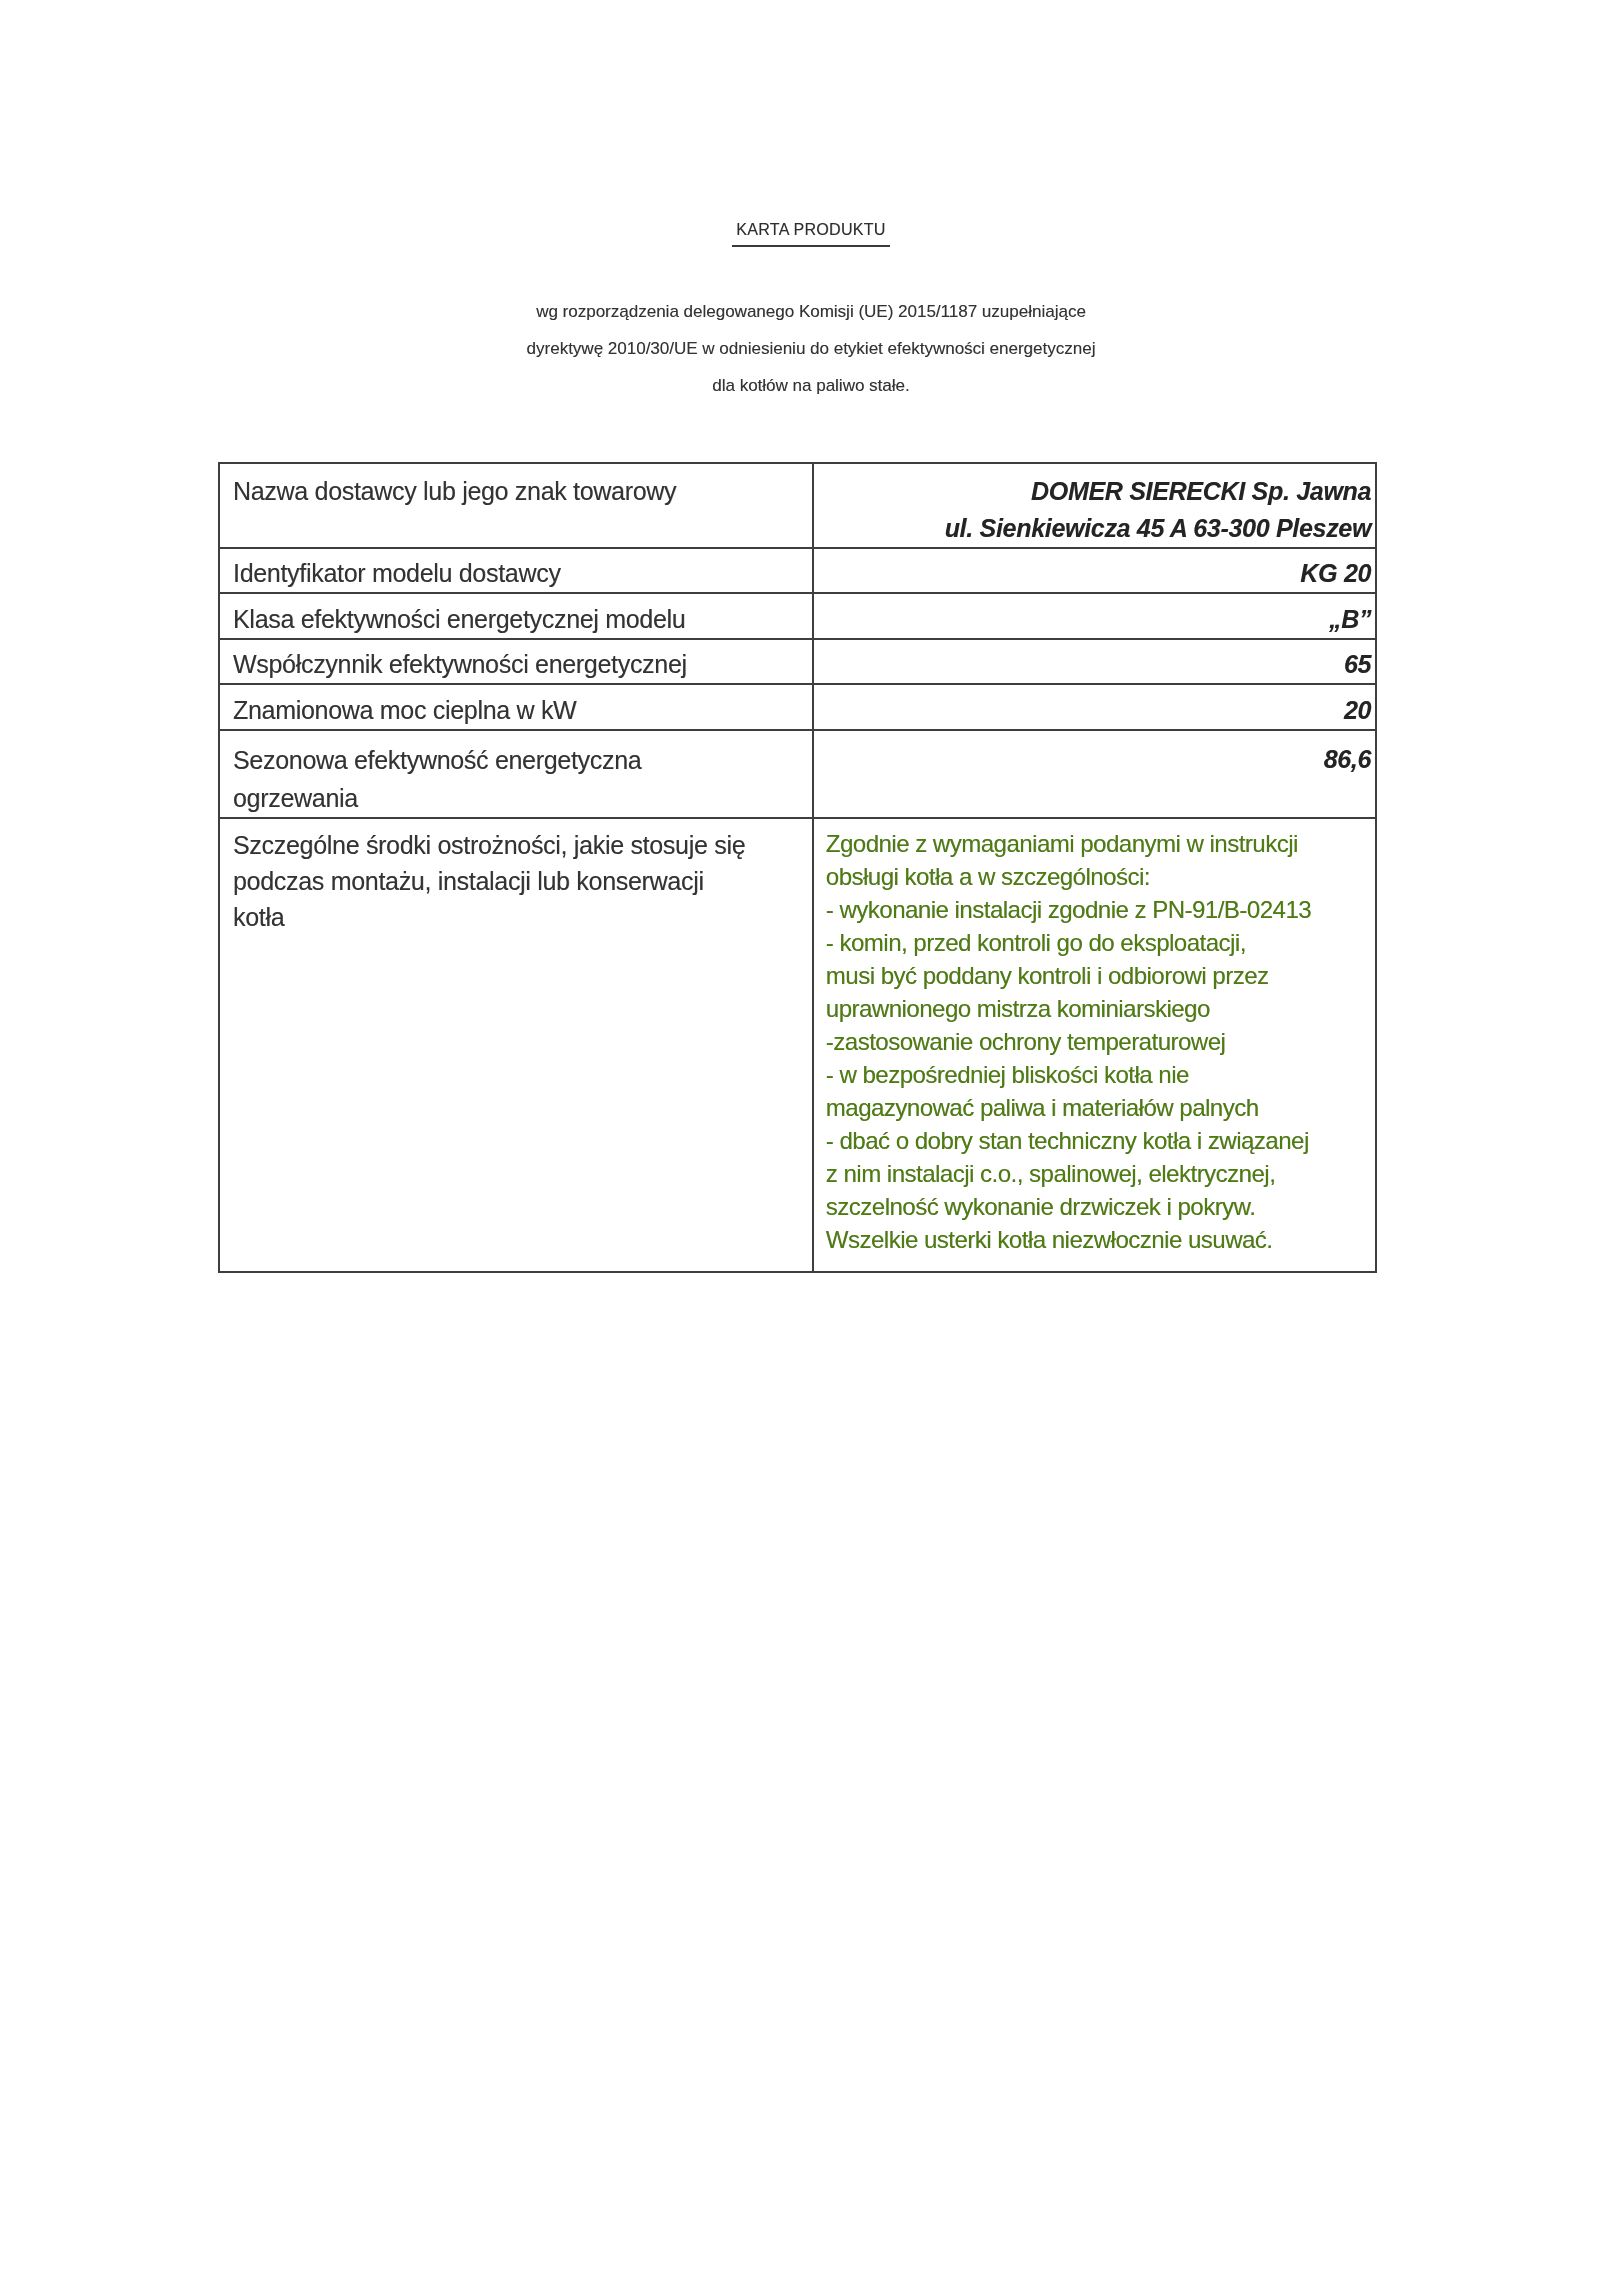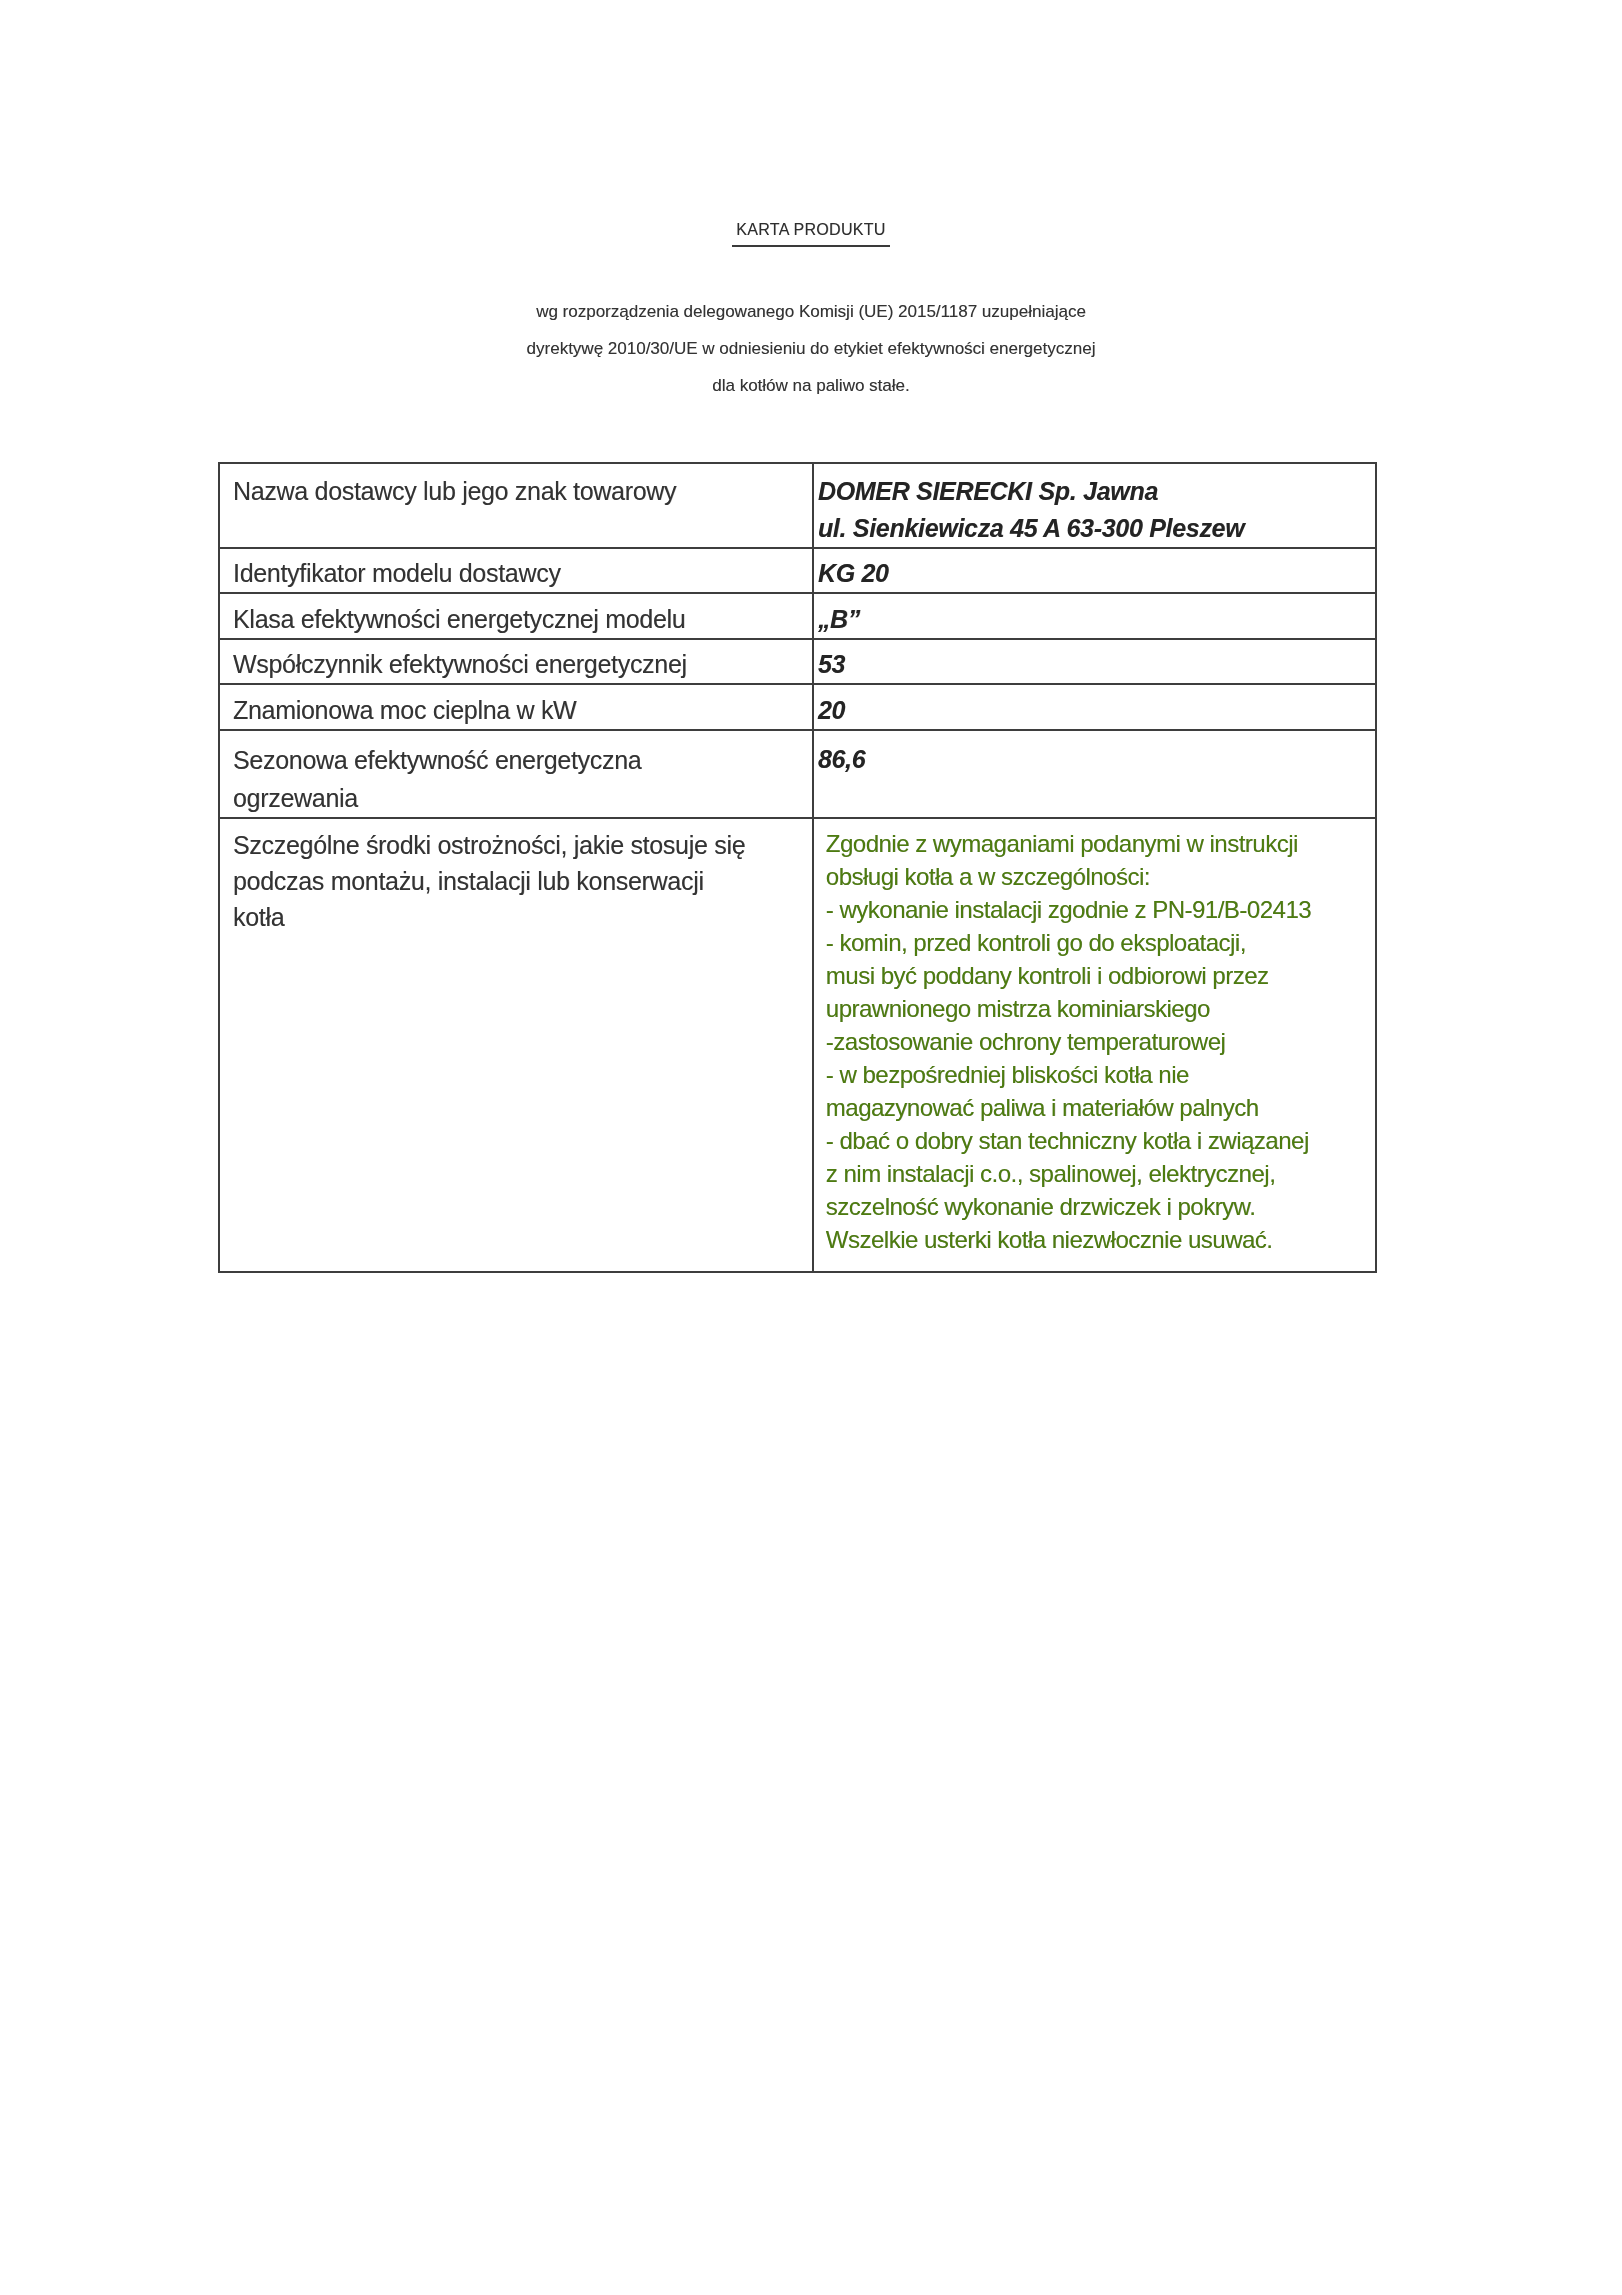"DOMER SIERECKI Sp. Jawna" td.val { text-align: left -> right }
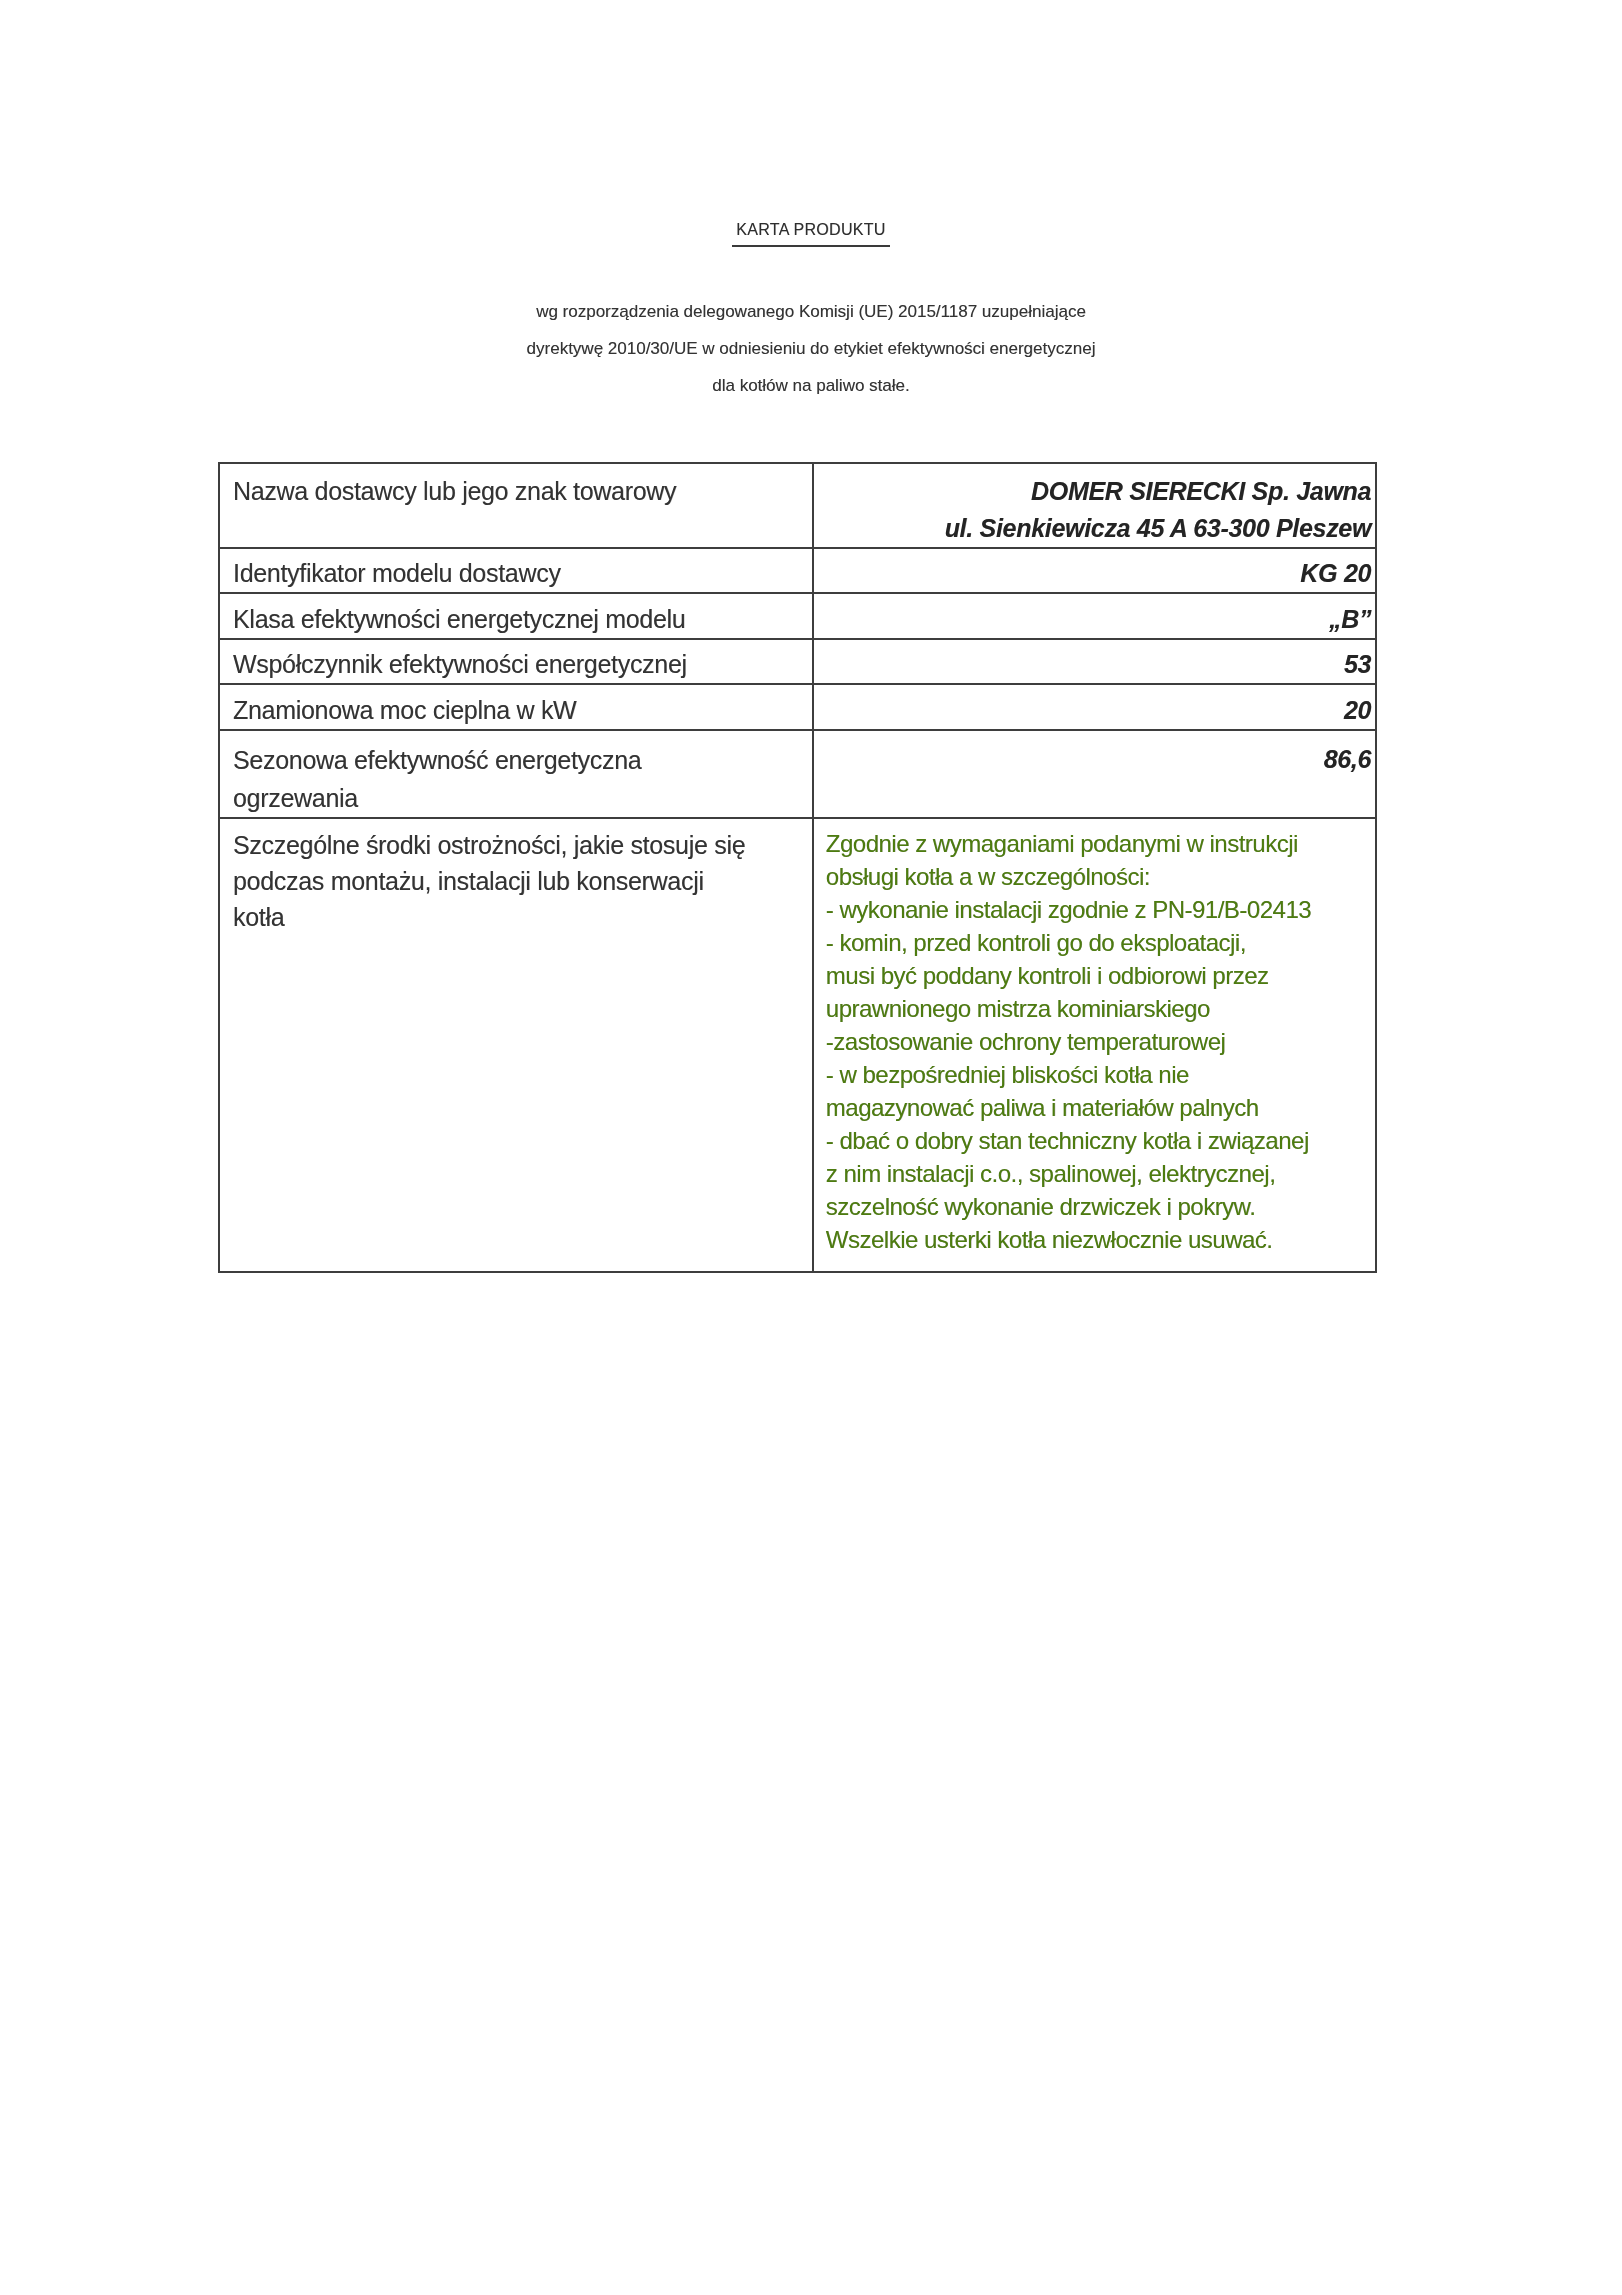"53" td.val { text: 53 -> 65 }
